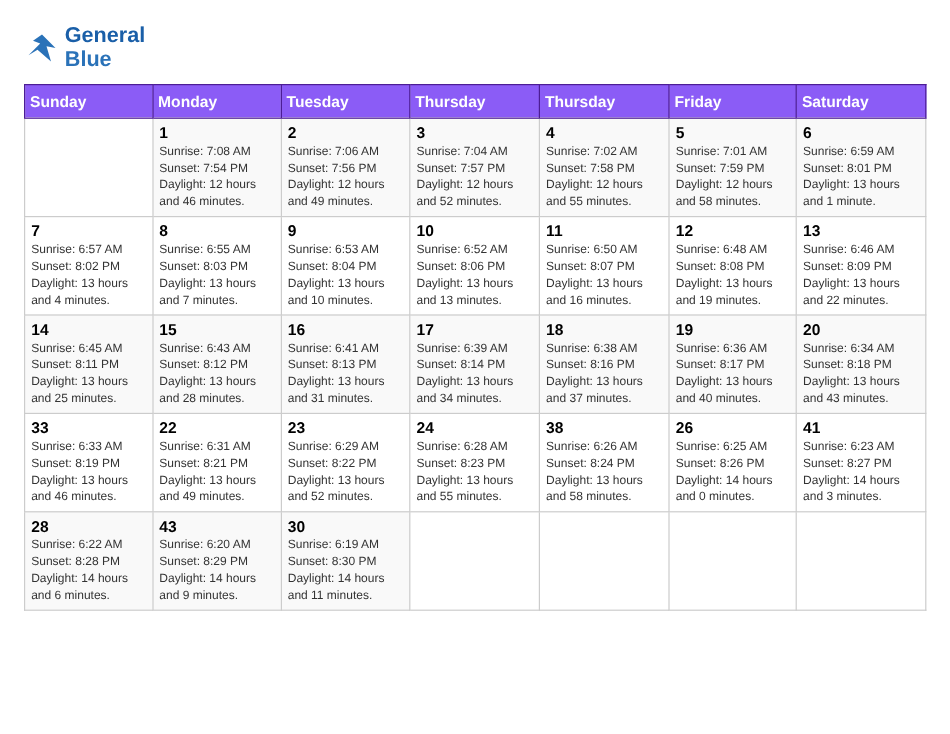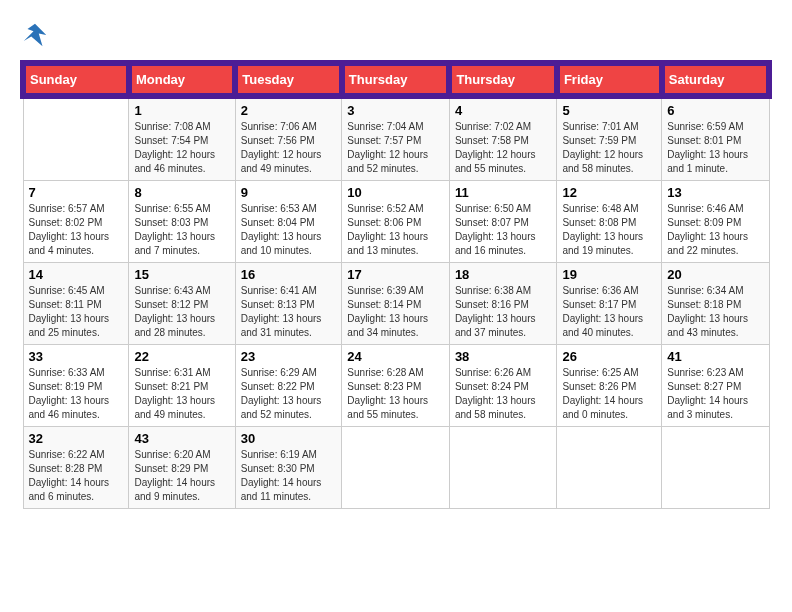"General" div.logo-text { html: none -> <div> <div><span>General</span></div> <div>Blue</div> </div> }
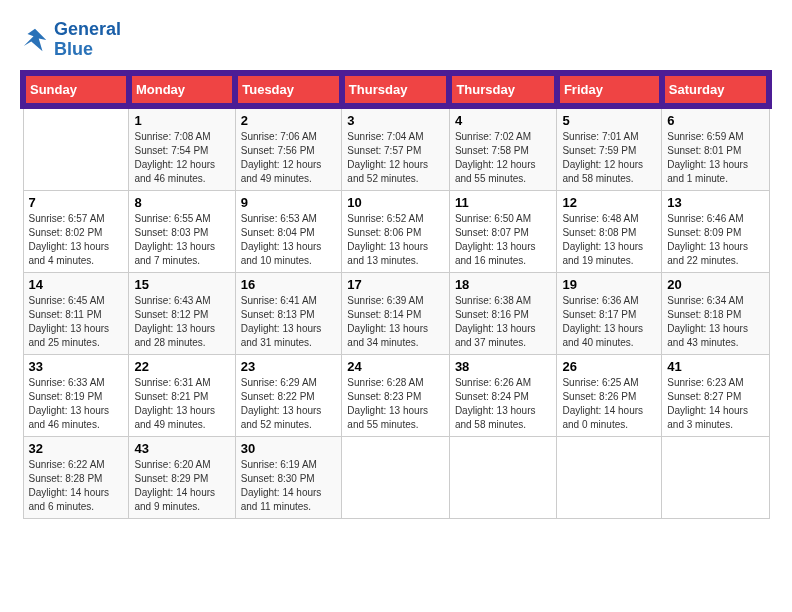"Sunday" thead tr th { background-color: #ef4444 -> #8b5cf6; border: 6px solid #4c1d95 -> 1px solid #4c1d95 }
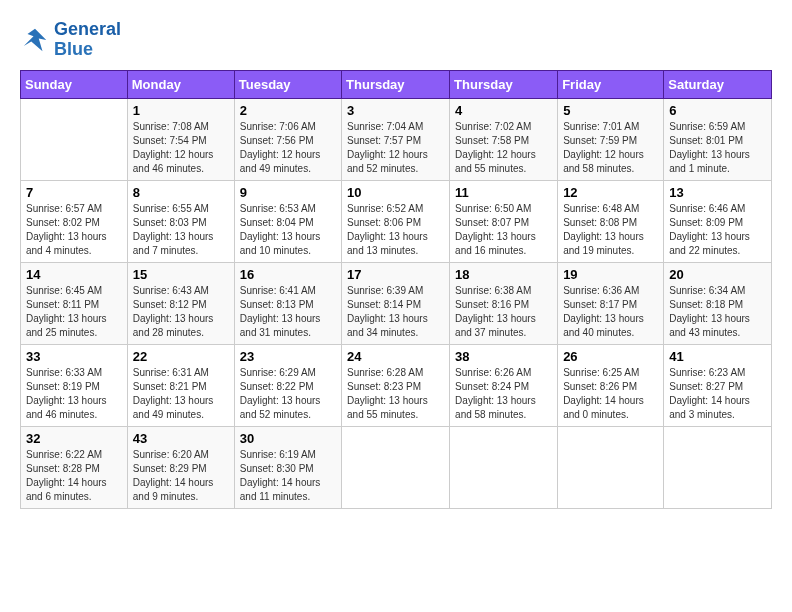"32" span.day-num { text: 32 -> 28 }
